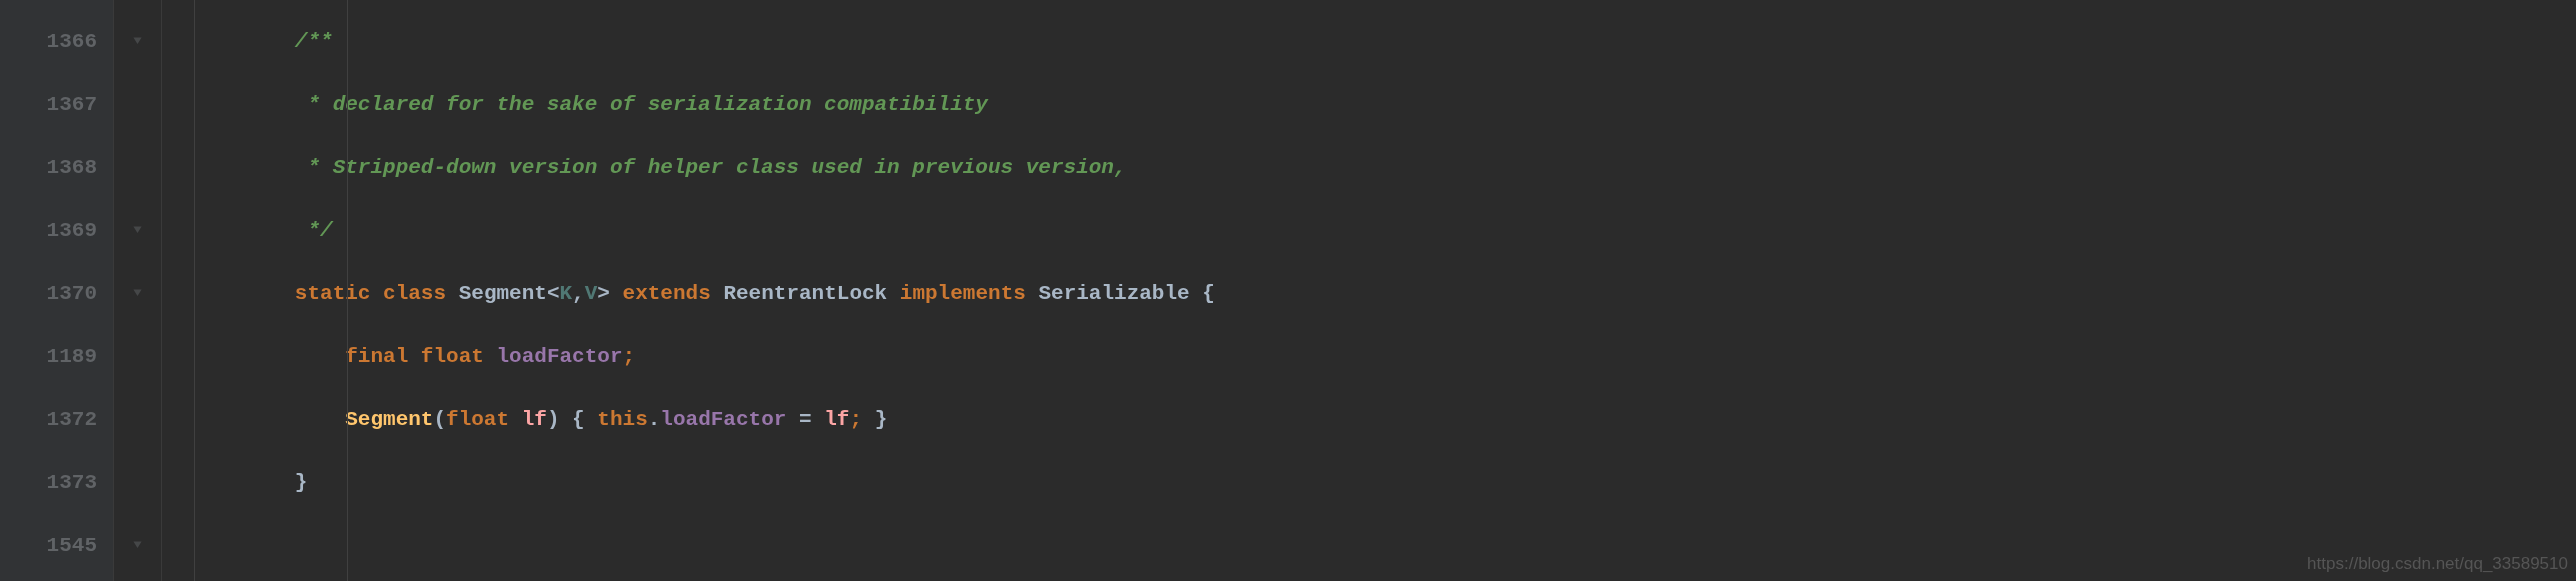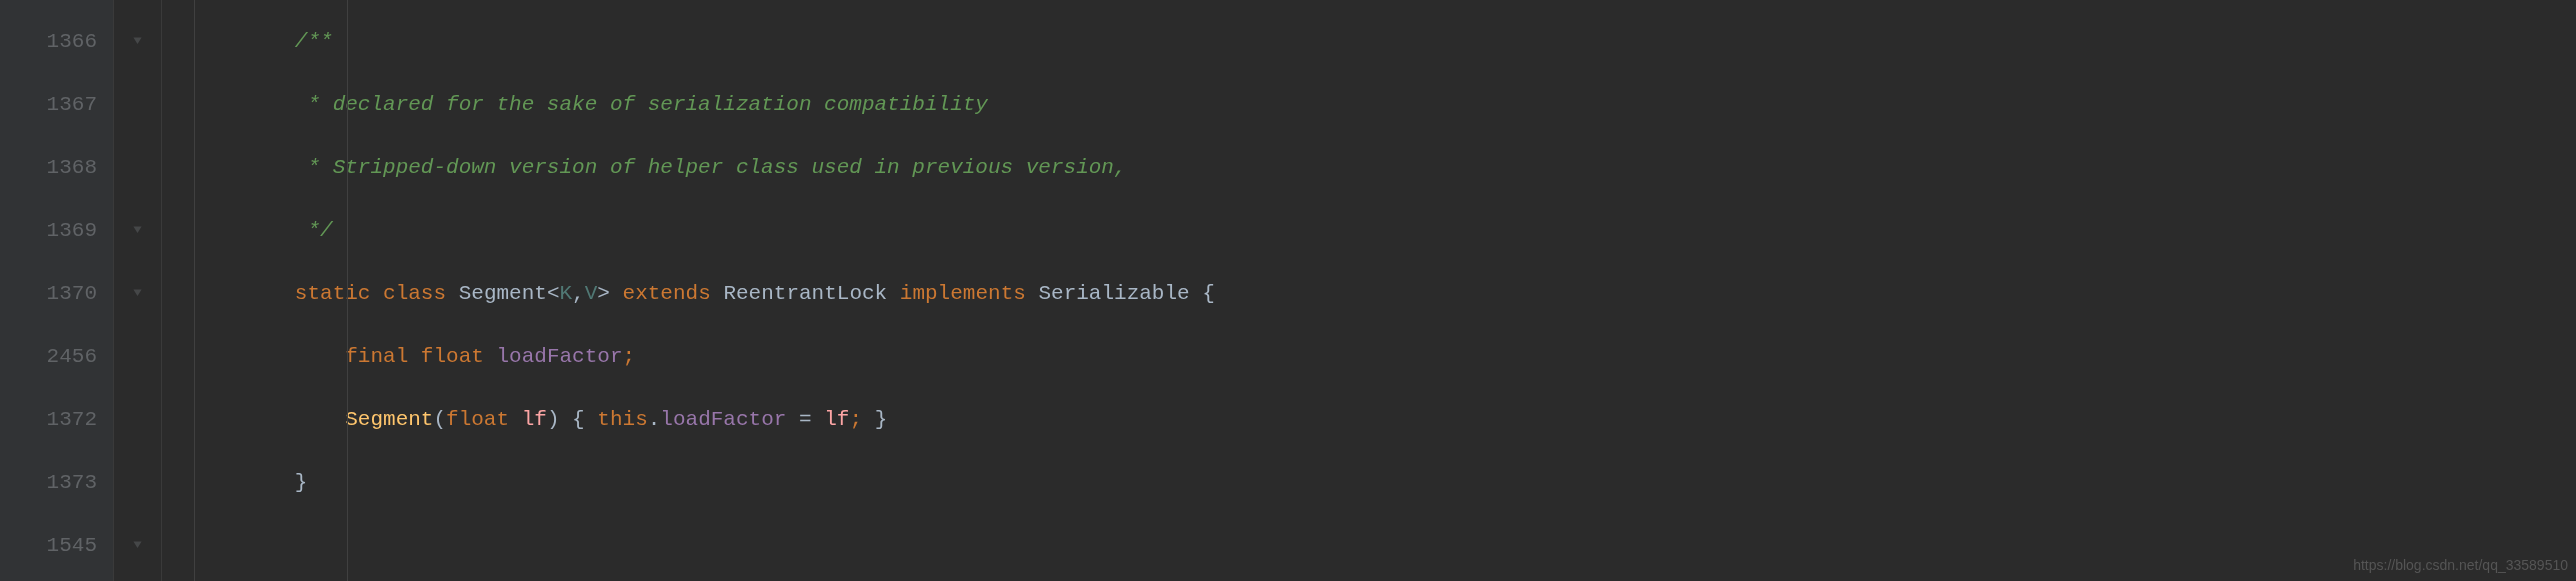"1366" .editor { font-weight: none -> bold }
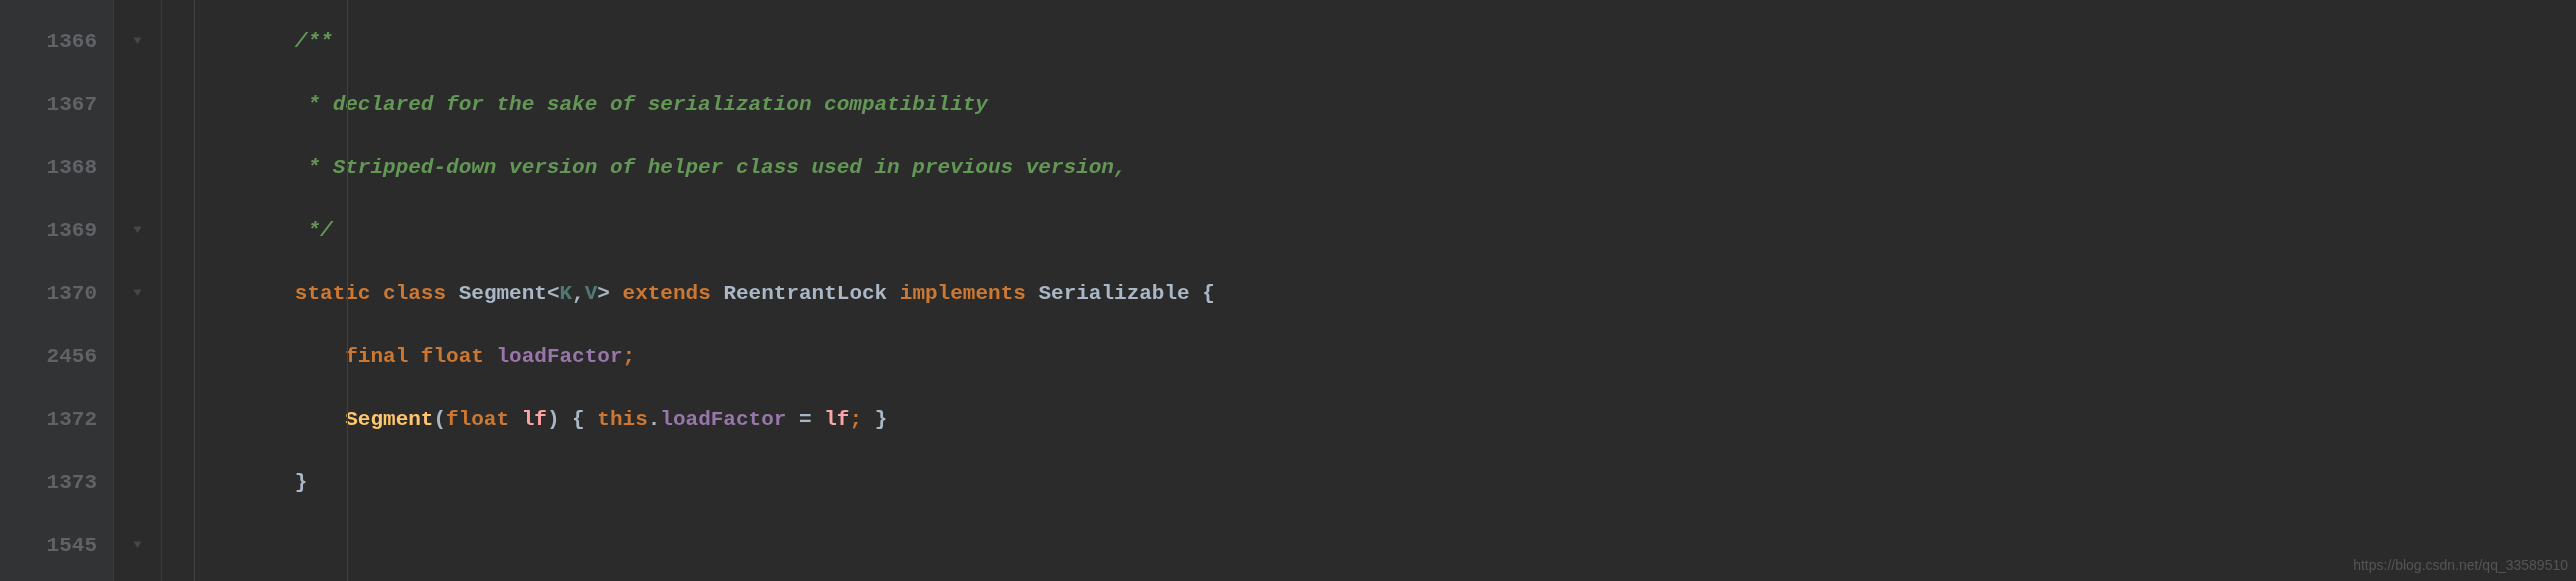"2456" div.gutter-line { text: 2456 -> 1189 }
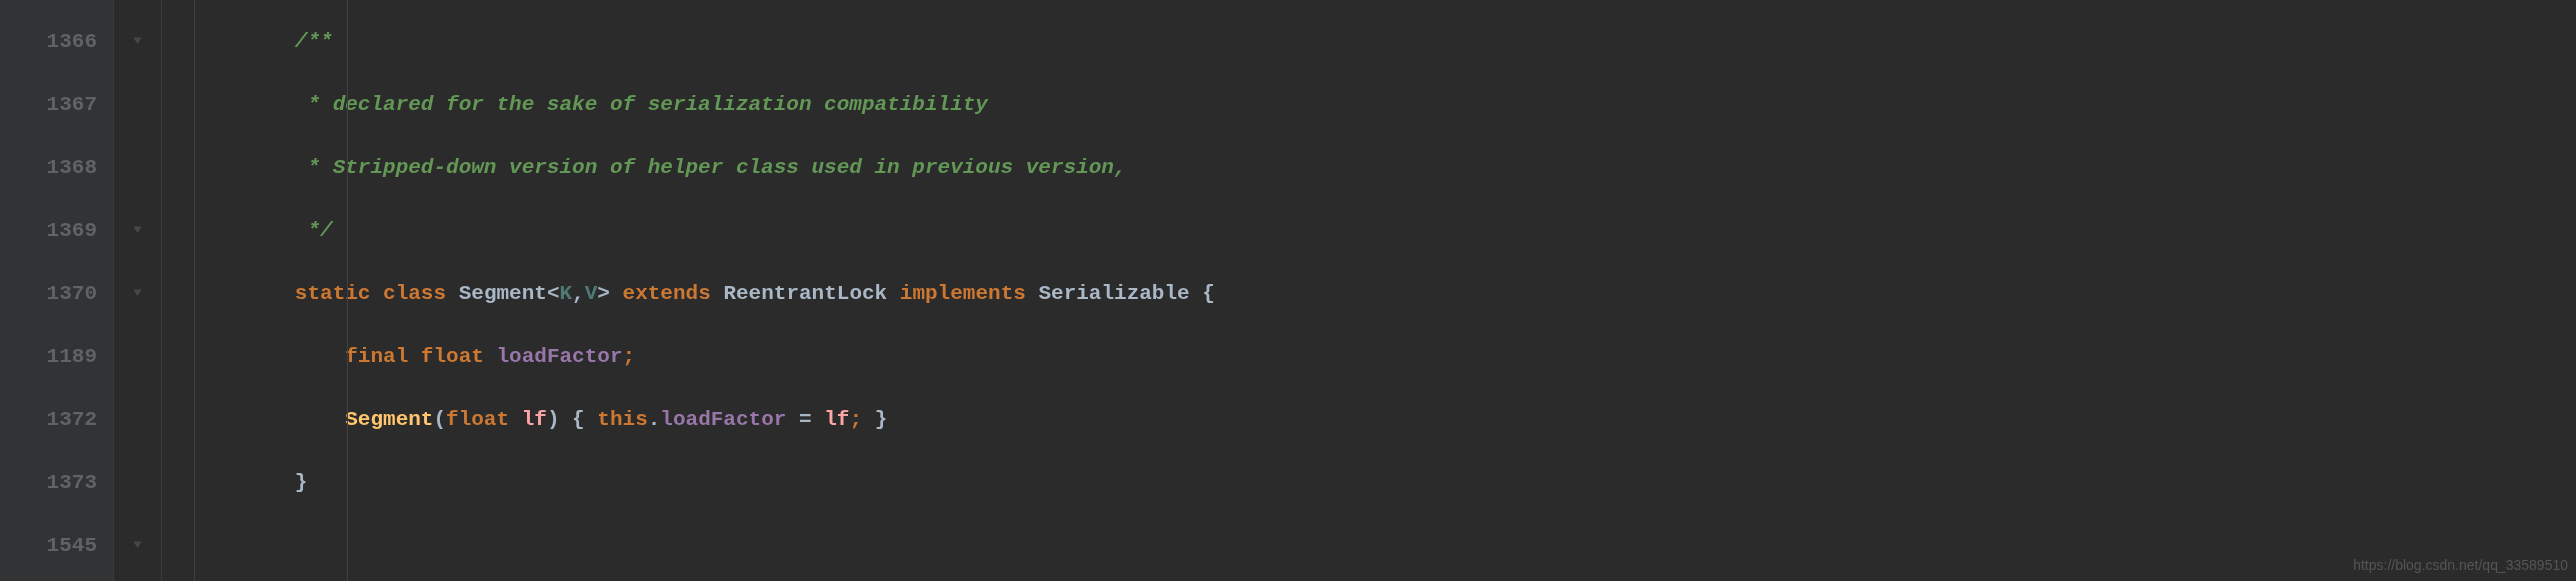"https://blog.csdn.net/qq_33589510" .watermark { font-size: 14px -> 17px }
